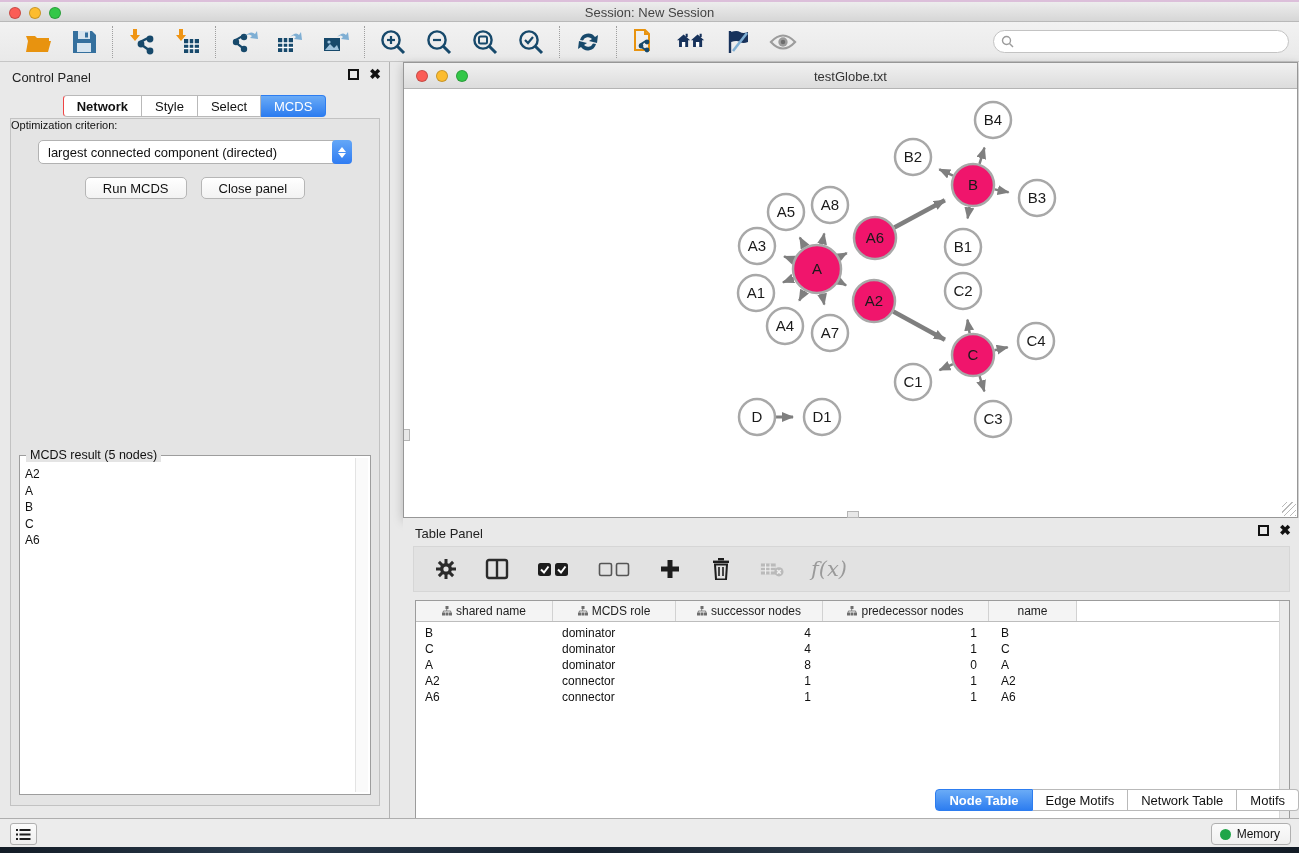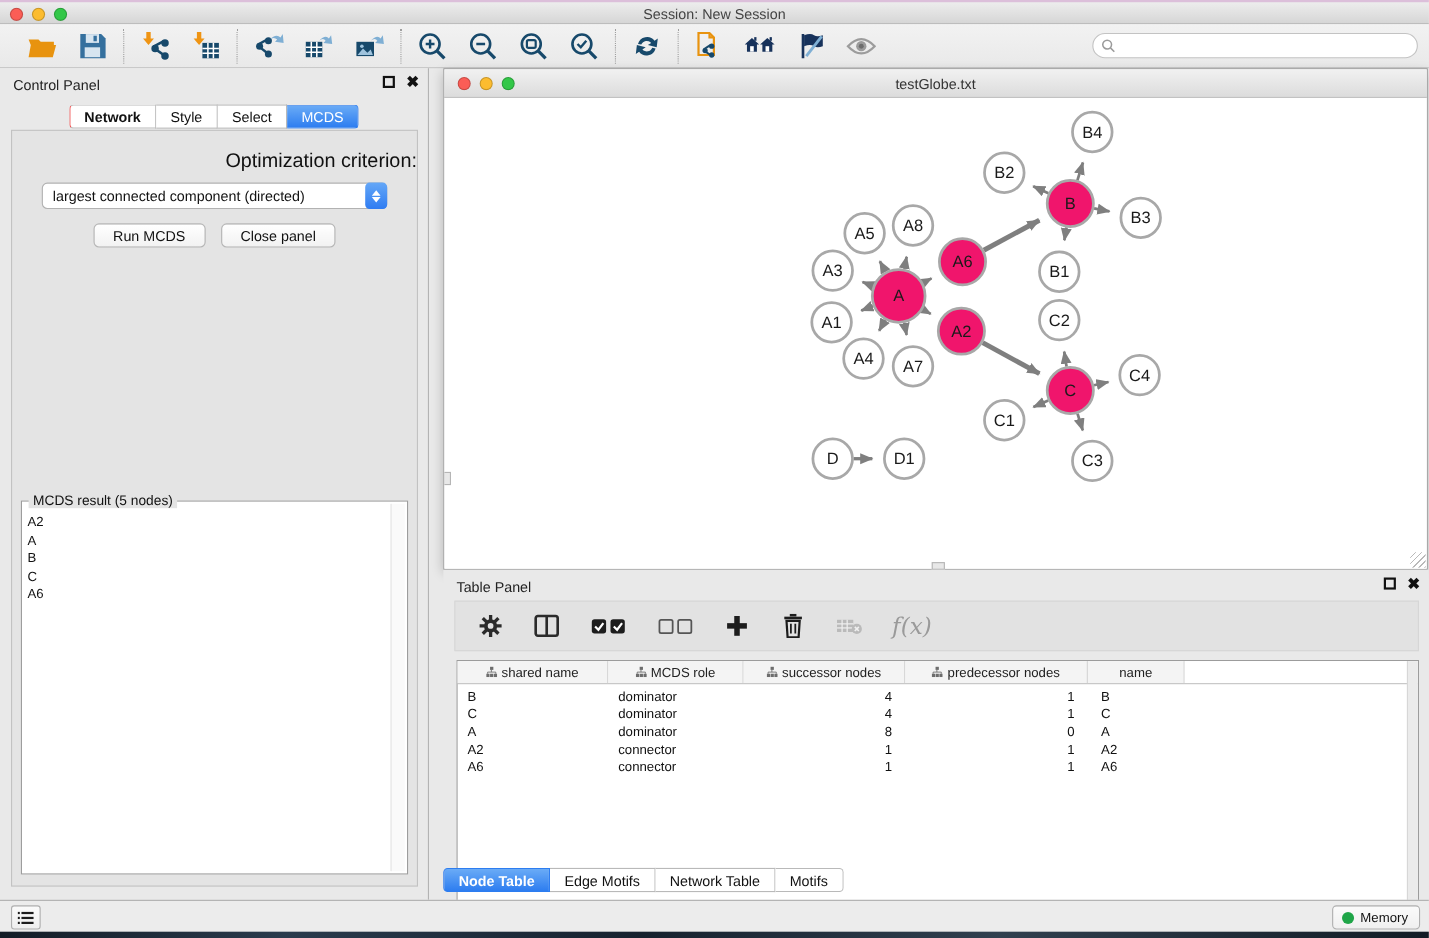"Optimization criterion:" .opt-label { font-size: 18px -> 11px; margin-top: 17px -> none; text-align: right -> left }
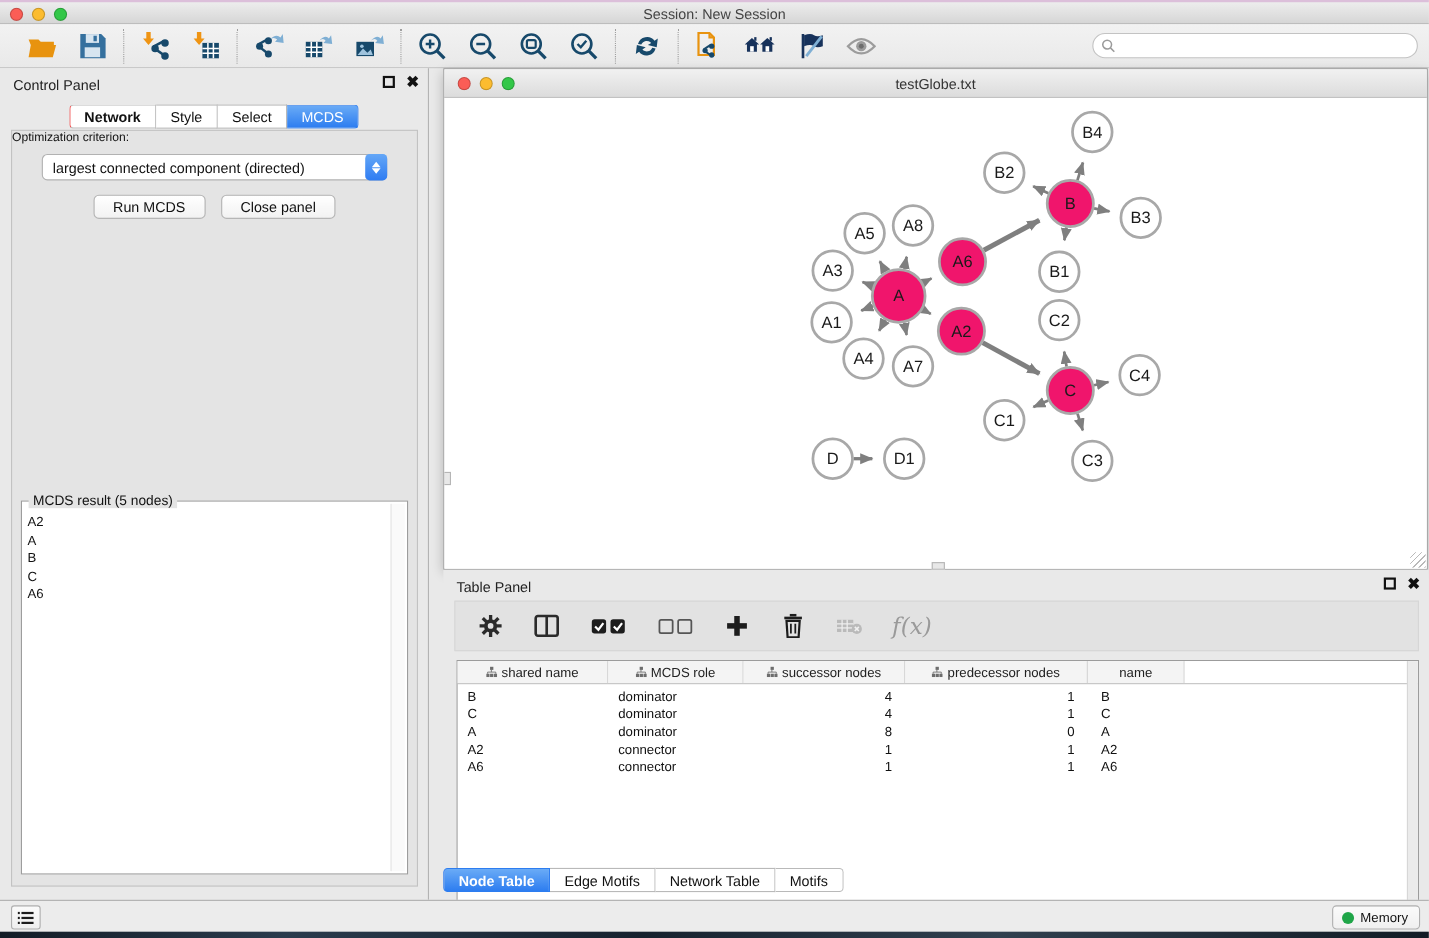"Node Table" .tp-tabs { justify-content: flex-start -> flex-end }
